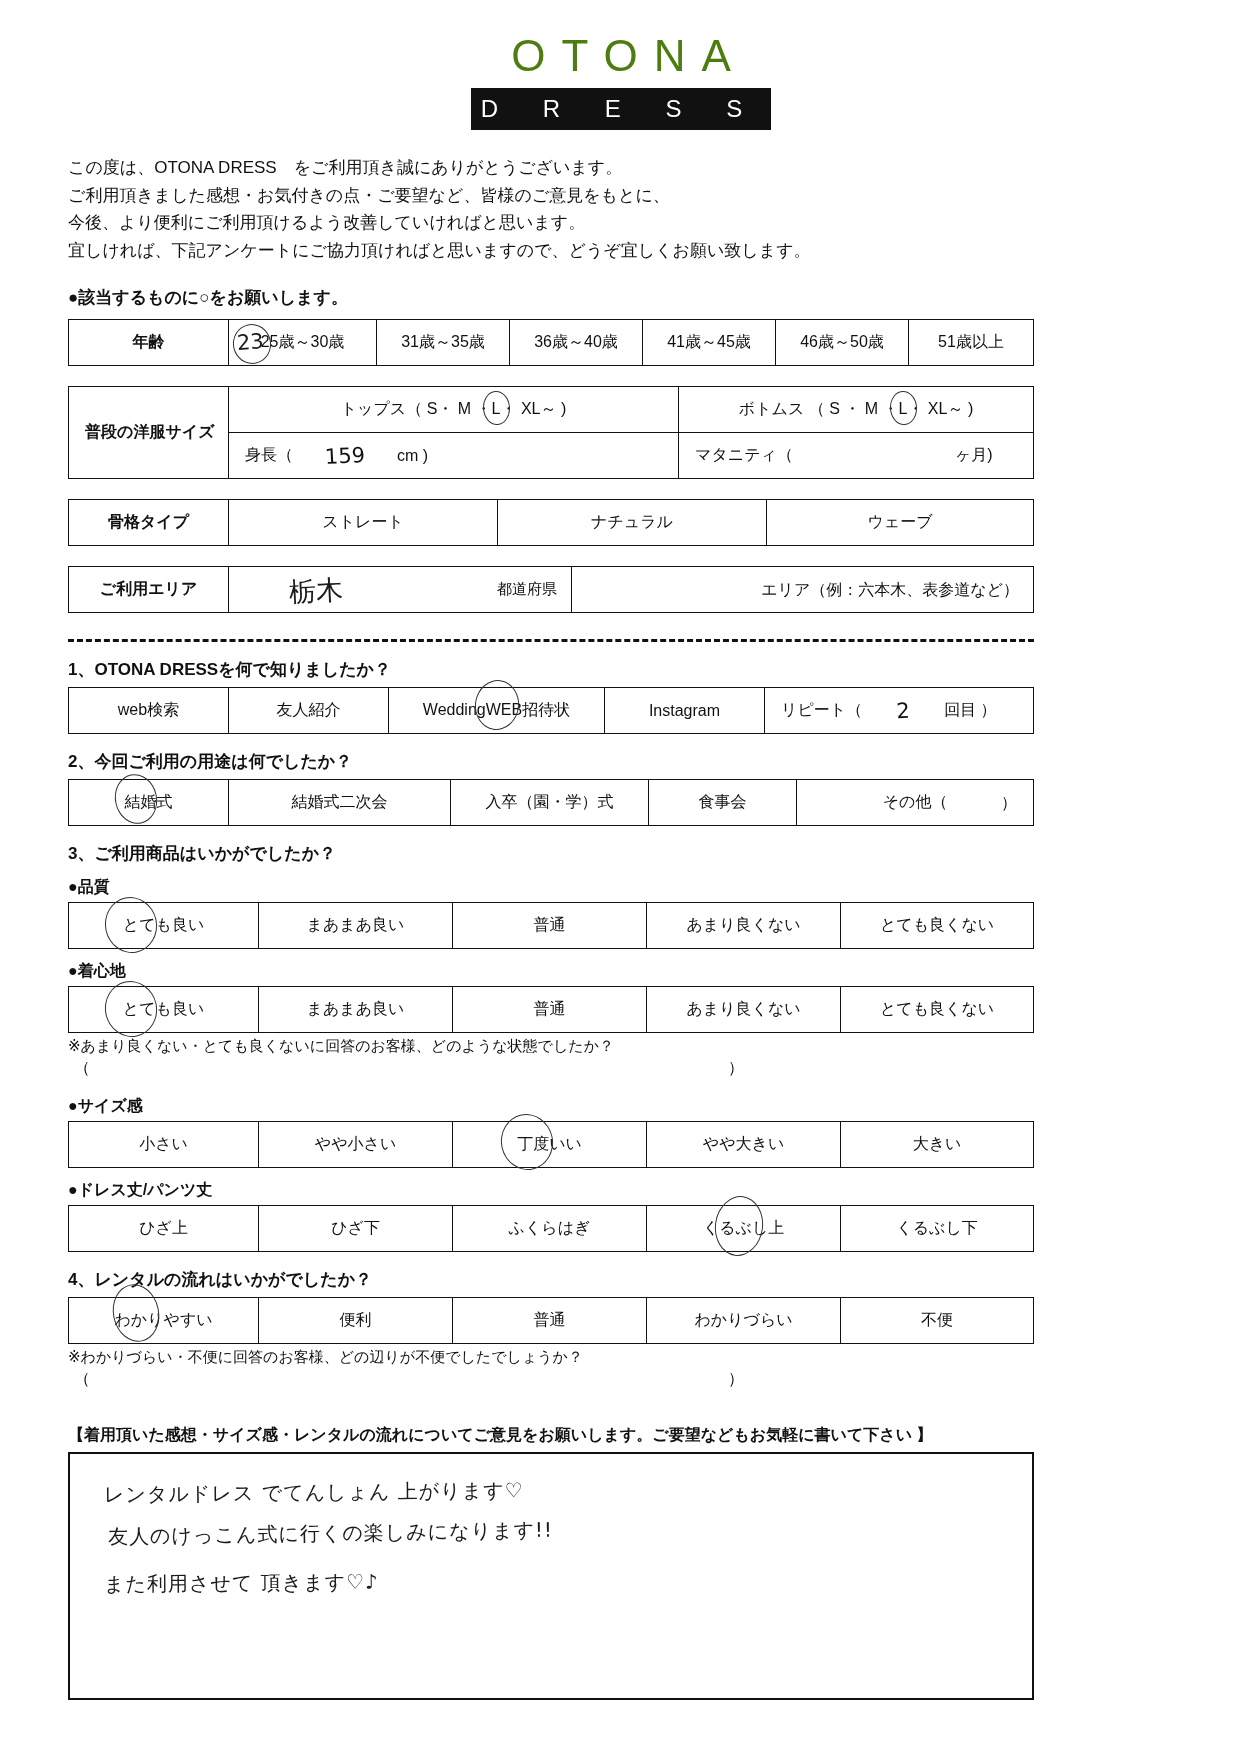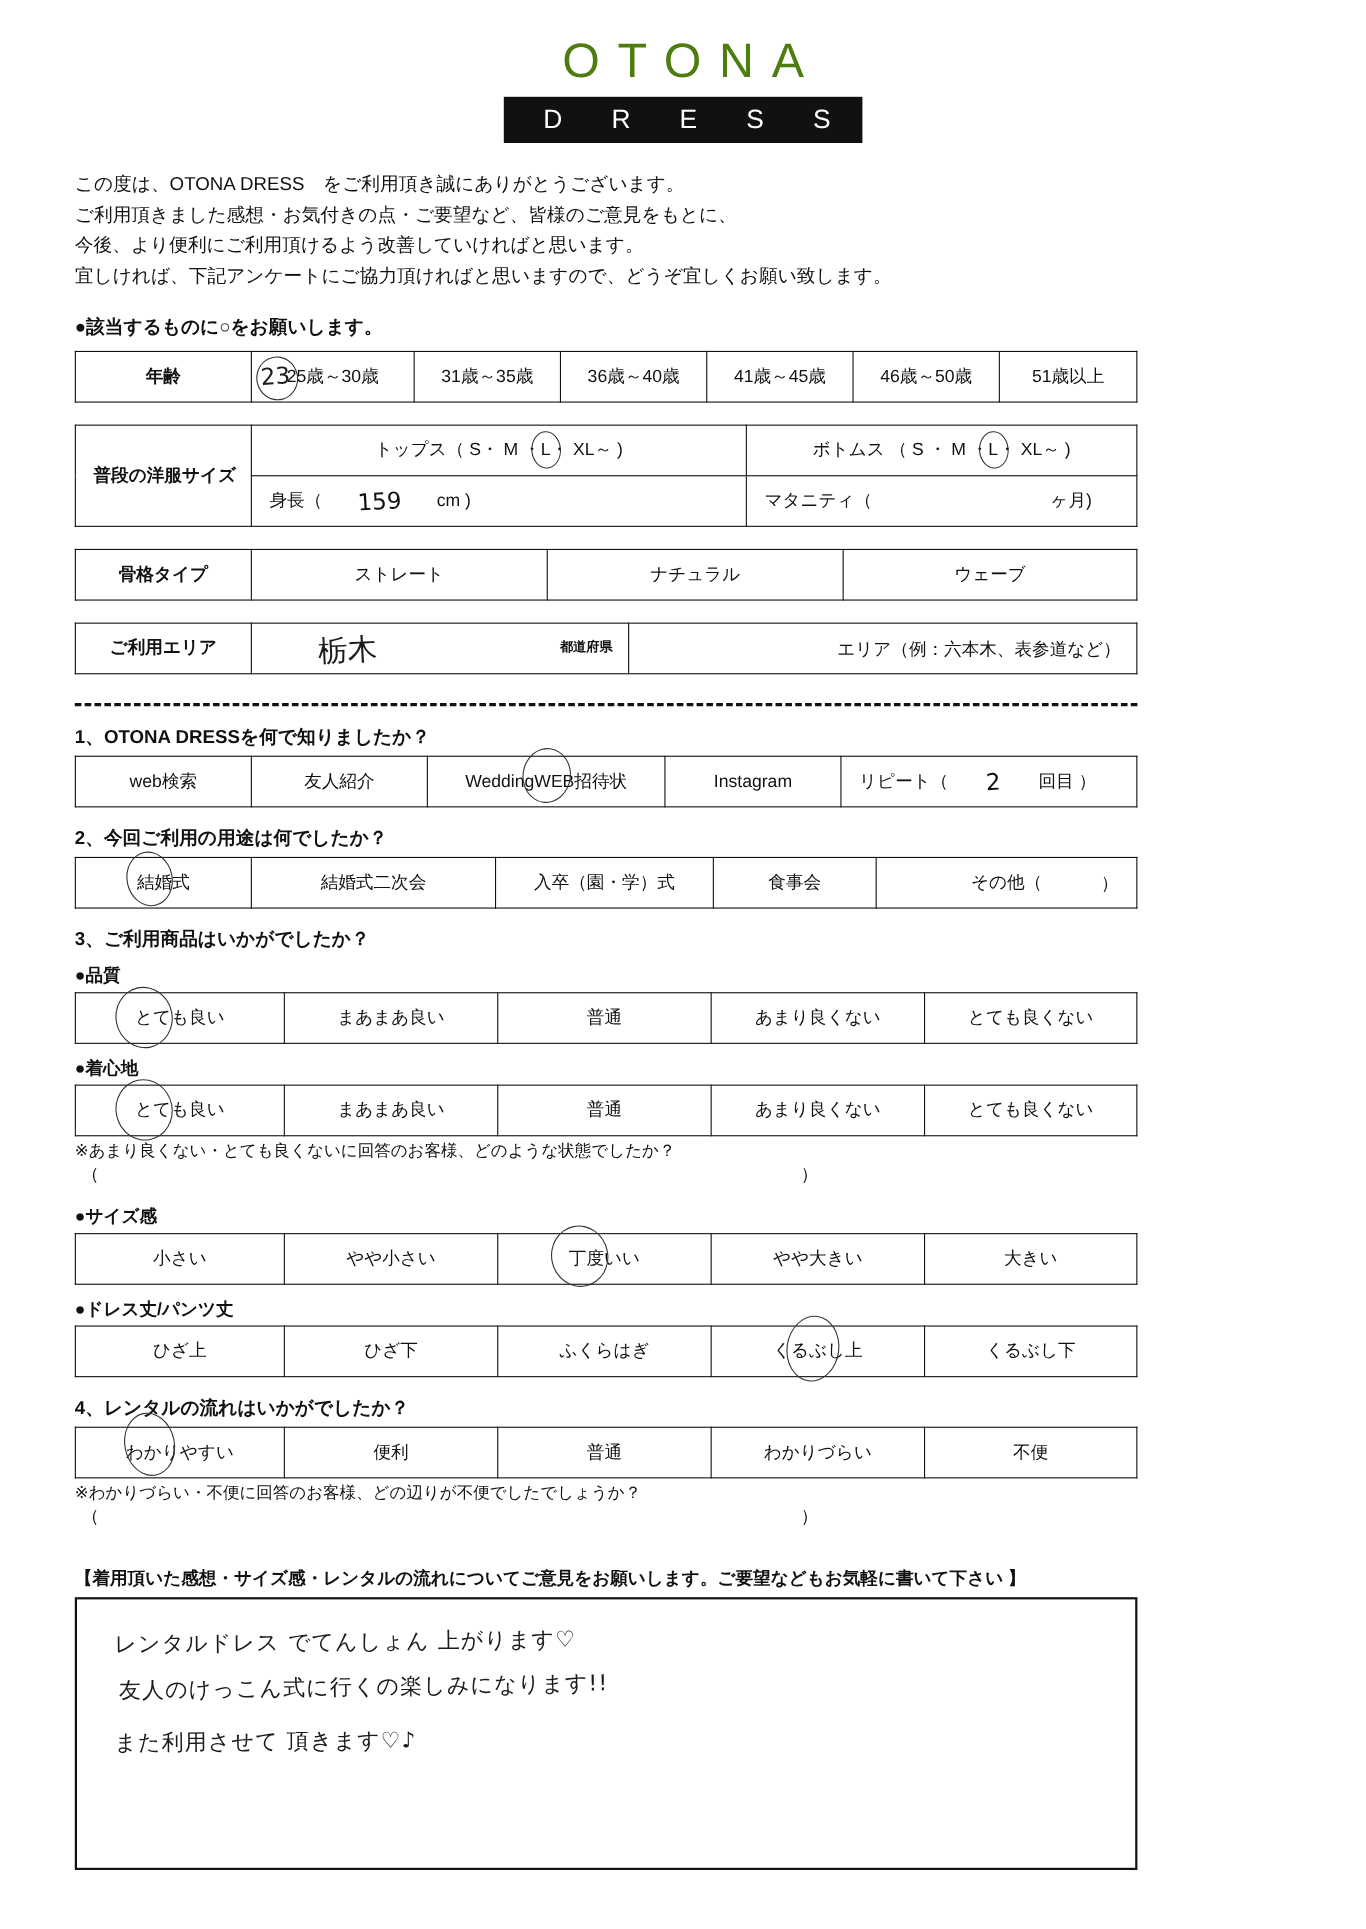"D R E S S" .logo-dress { padding: 9px 10px 9px 36px -> 9px 10px 9px 10px }
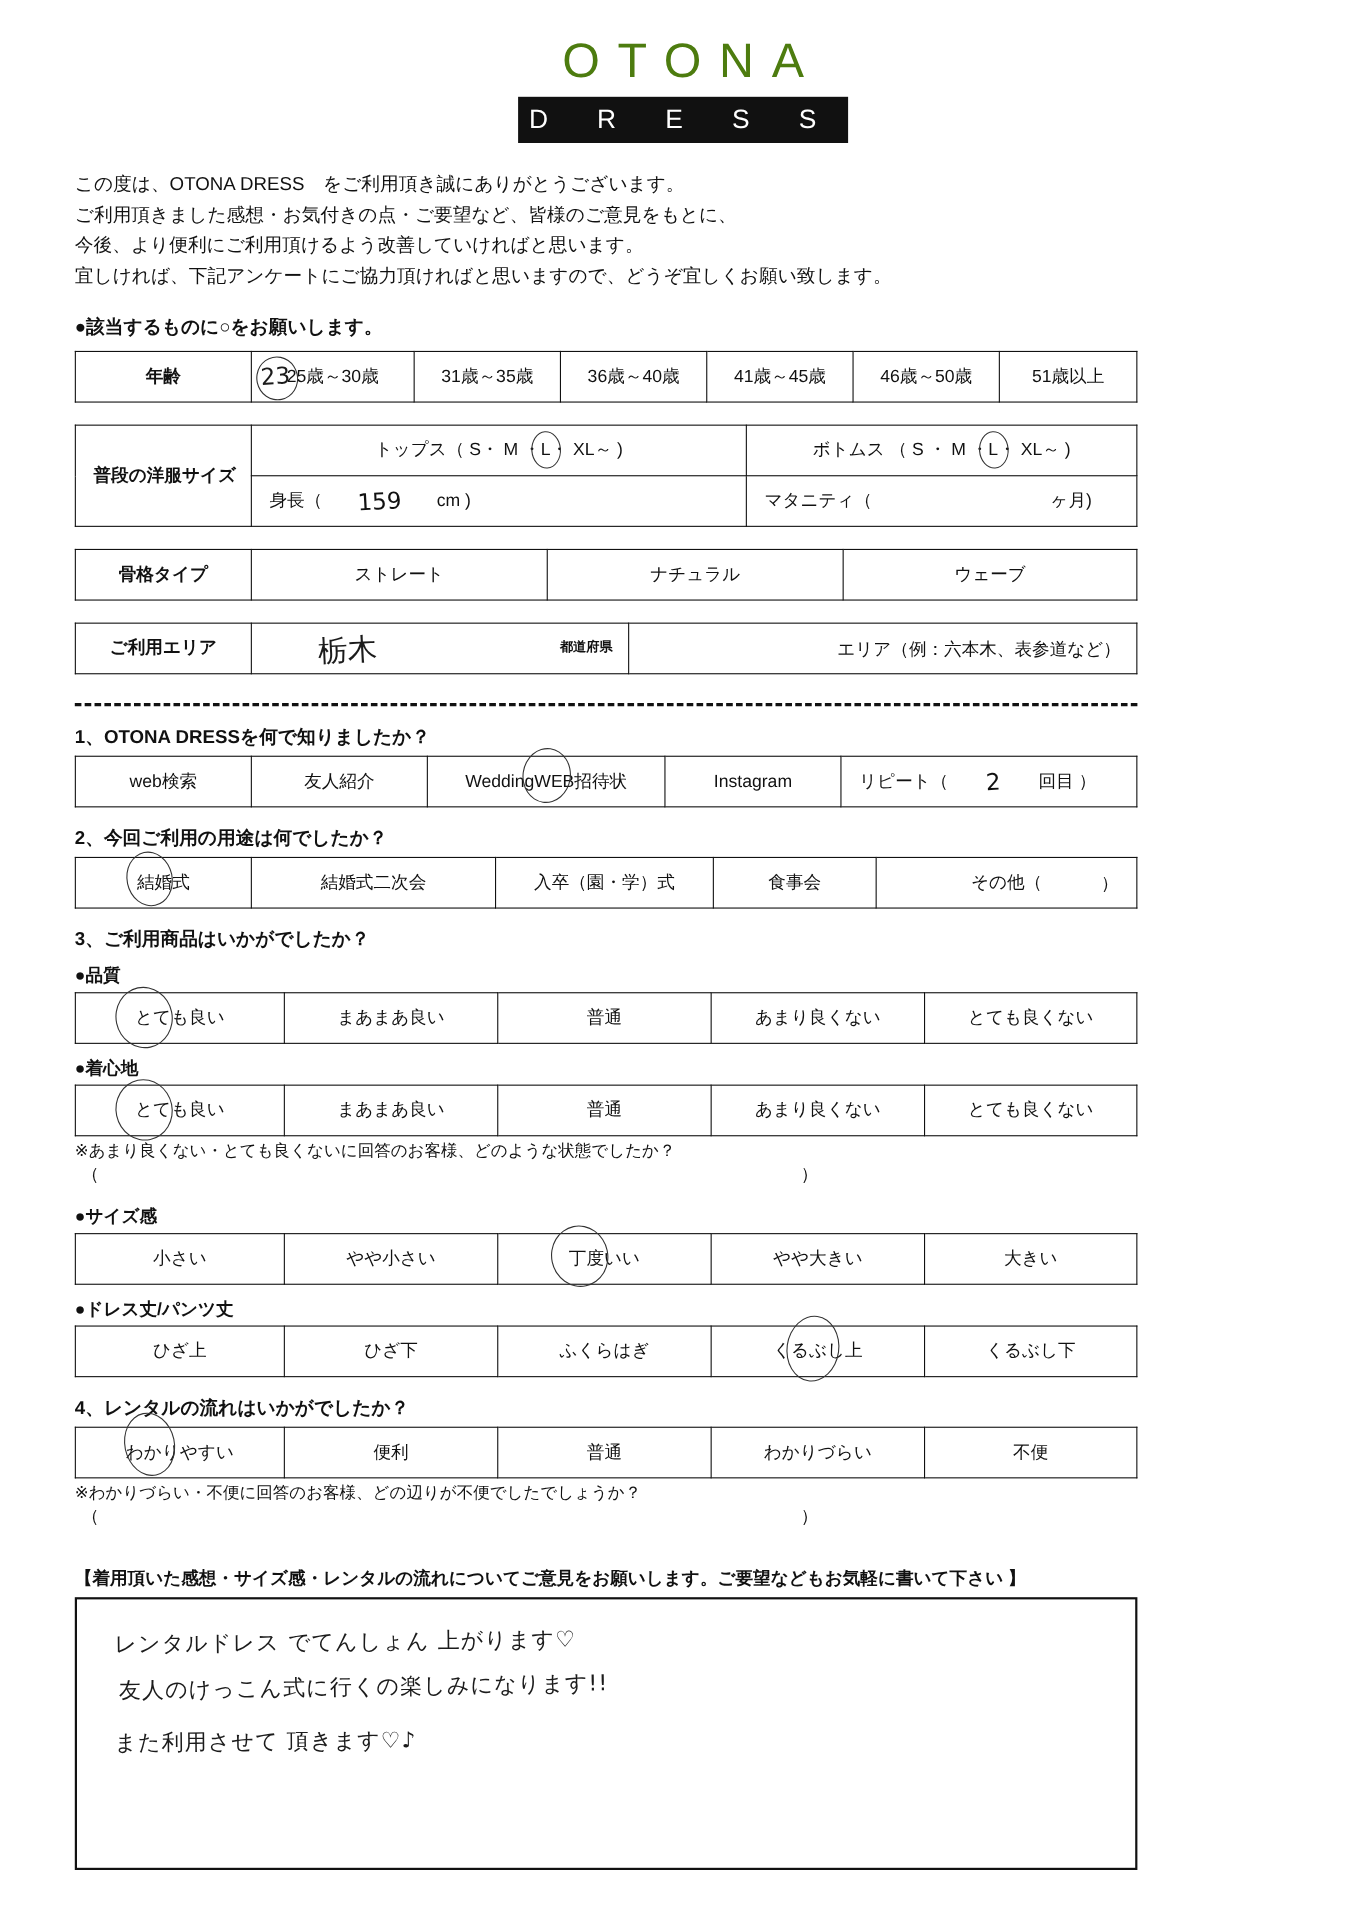"都道府県" span { font-size: 12px -> 15px; font-weight: bold -> none }
